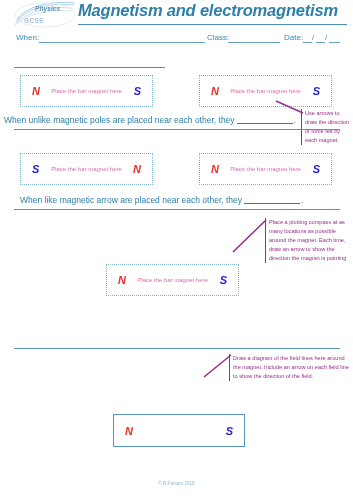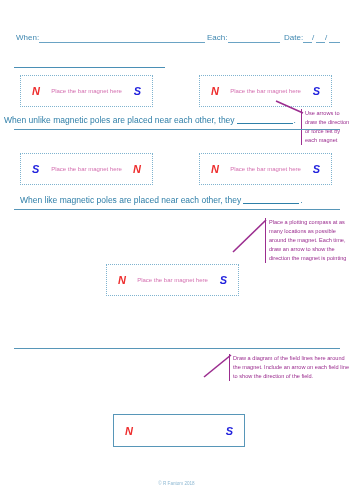"Magnetism and electromagnetism" div.header { html: none -> <div> <div> <svg> <path></path> <path></path> <path></path> <path></path> <ellipse></ellipse> </svg> <div>Physics</div> <div>GCSE</div> </div> <div>Magnetism and electromagnetism</div> <div></div> </div> }
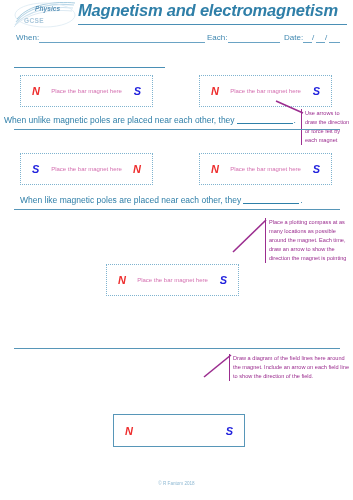"Each:" span.nl-label { text: Each -> Class }
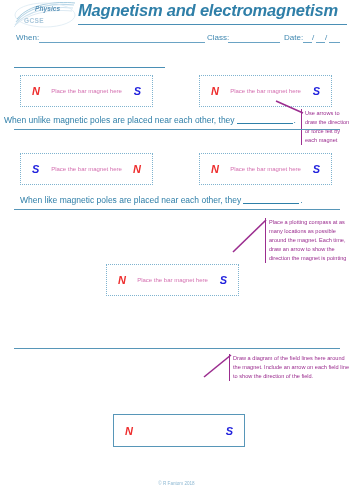"When like magnetic poles are" span { text: poles -> arrow }
